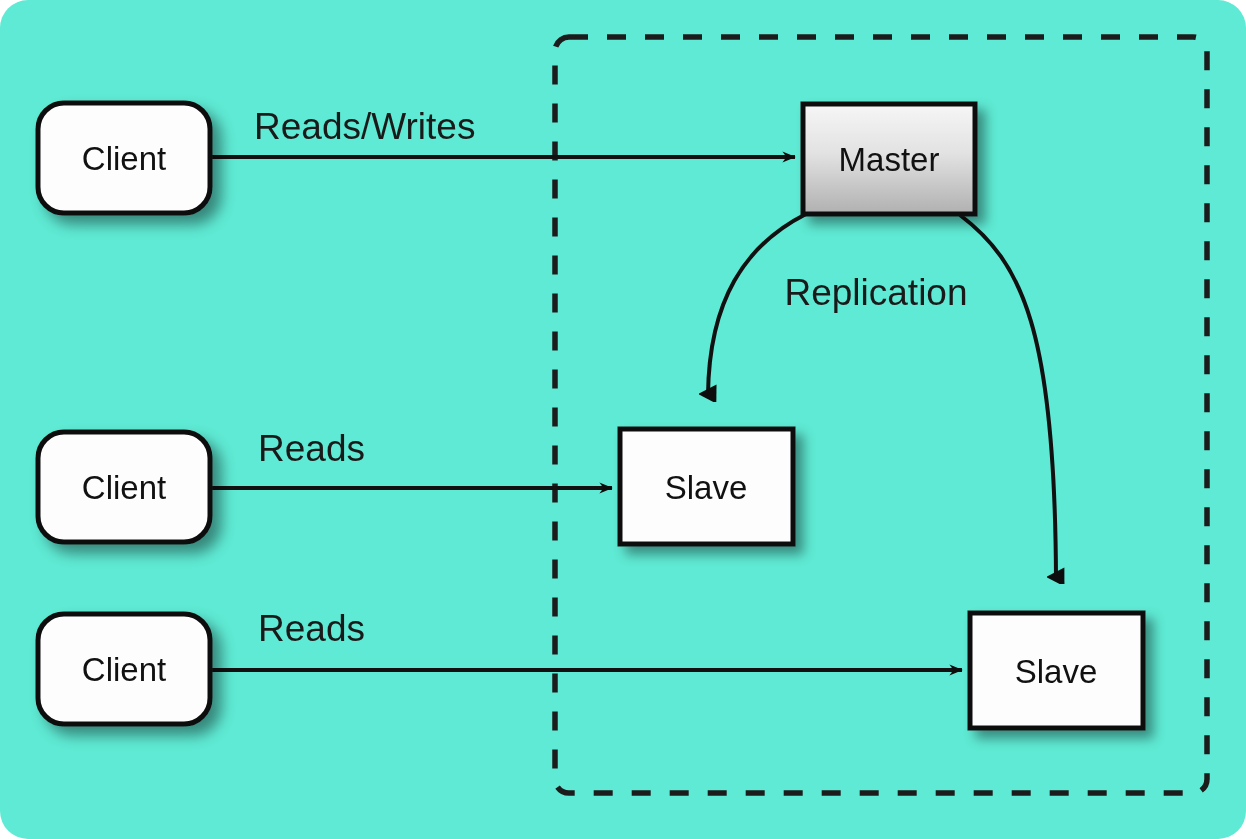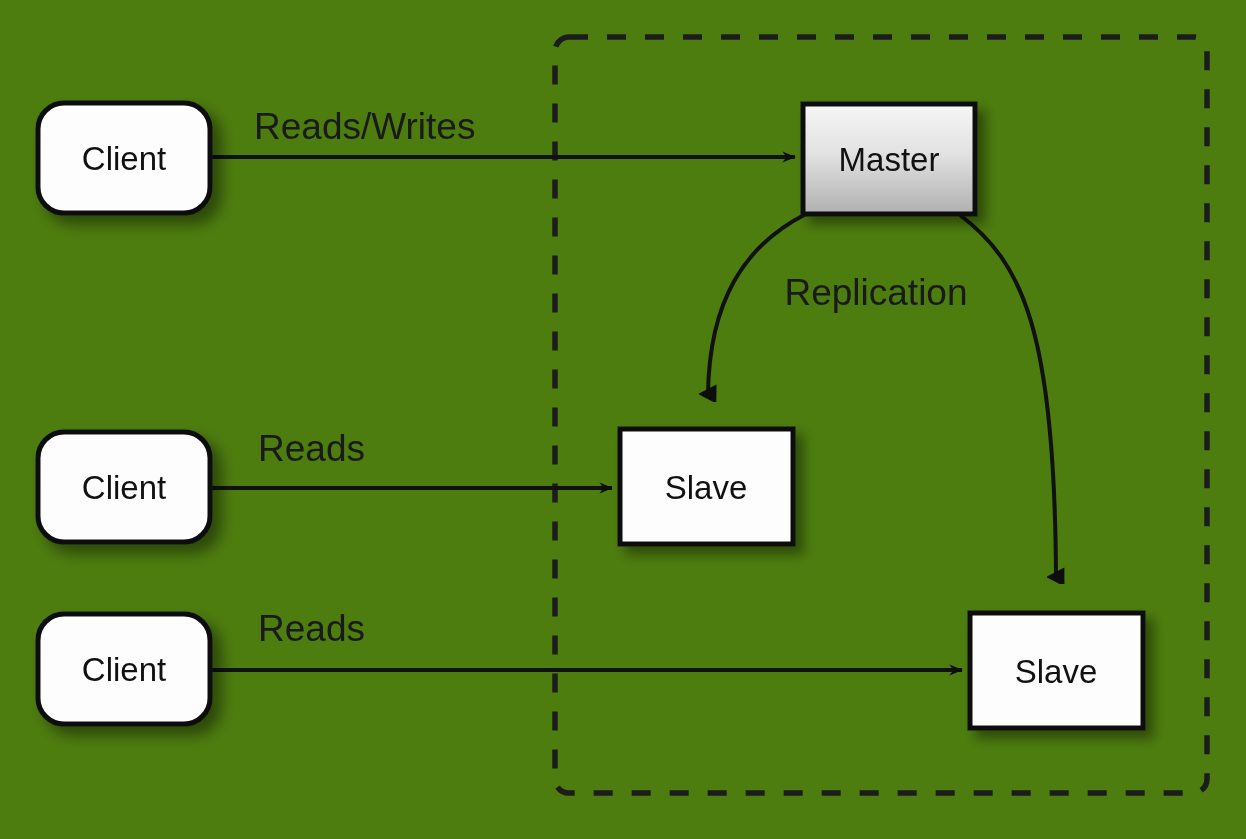"Client" #canvas { background: #4d7c0f -> #5eead4; border-radius: none -> 28px }
